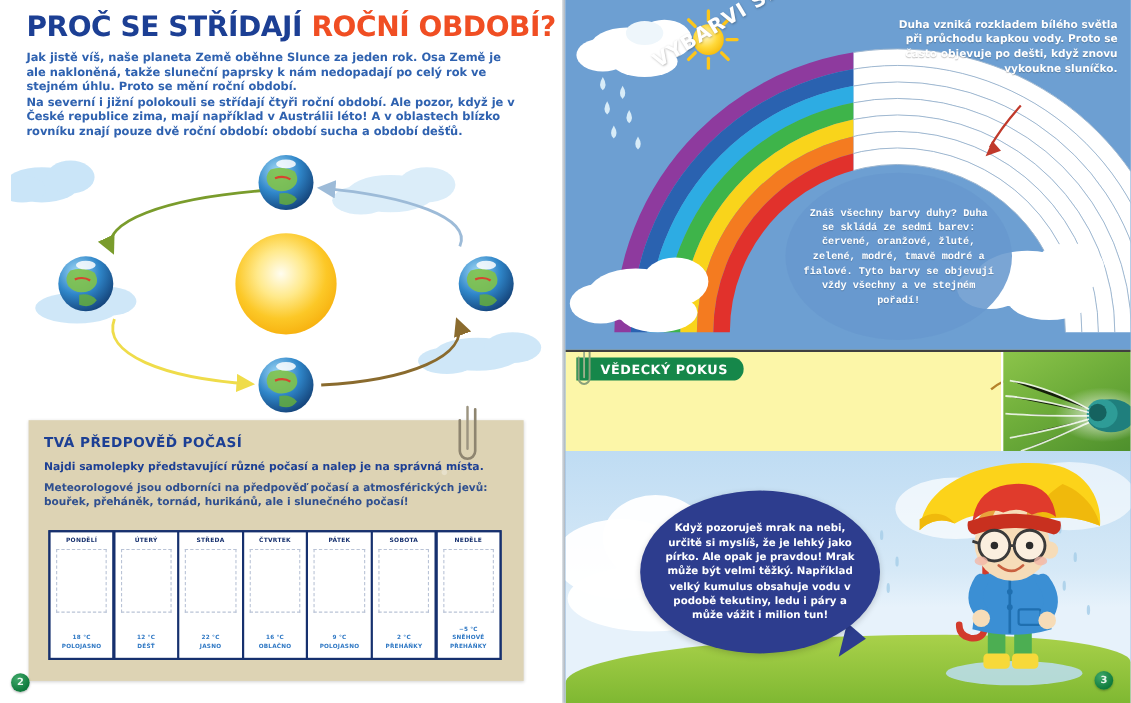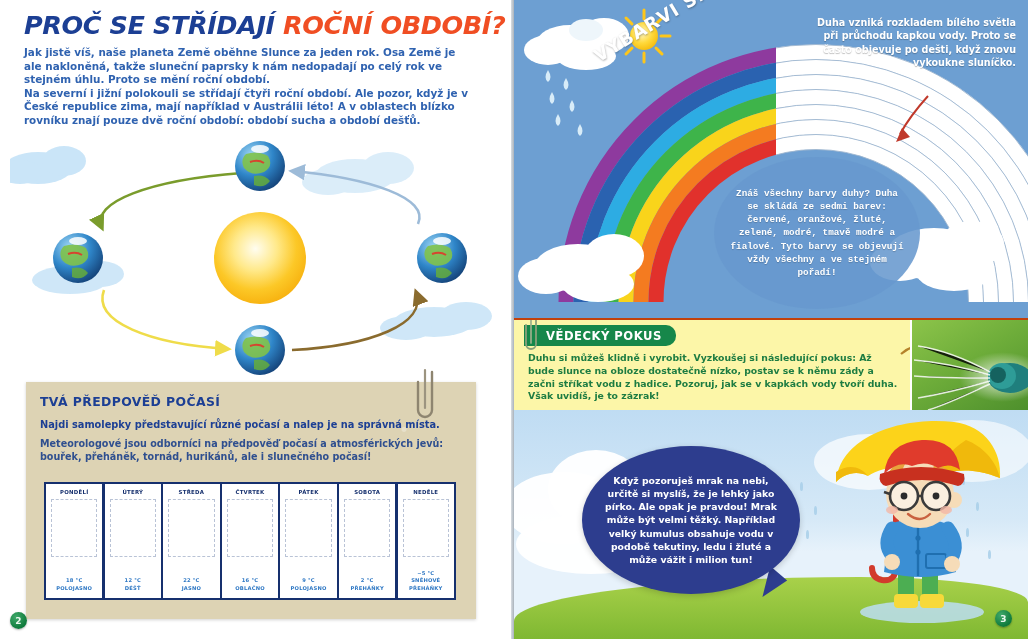"PROČ SE STŘÍDAJÍ ROČNÍ OBDOBÍ?" #headline { font-style: italic -> none }
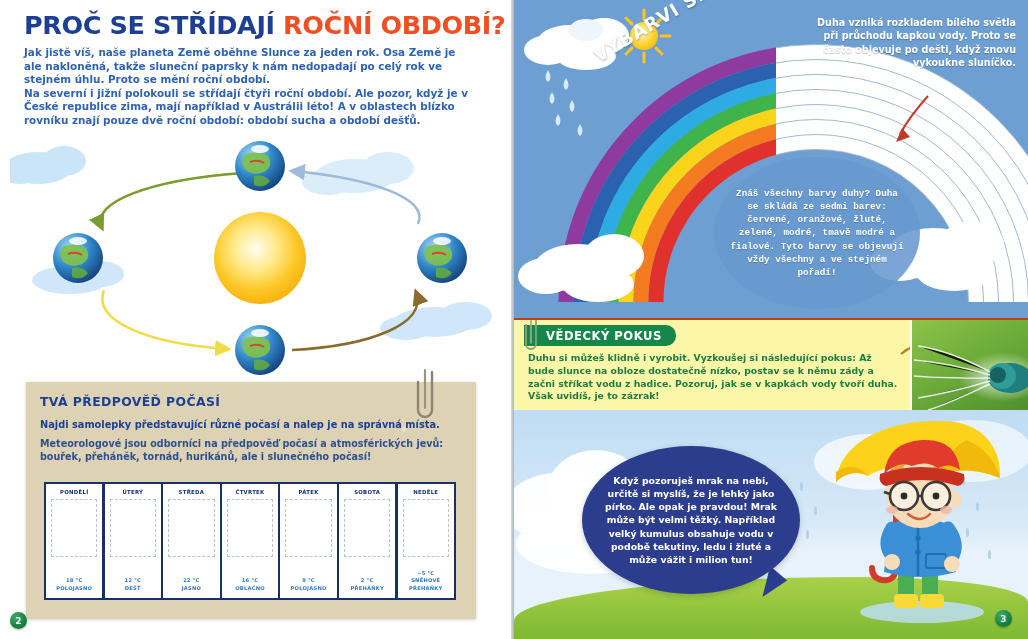"VĚDECKÝ POKUS" #experiment-panel { border-top: 2px solid #c2410c -> 2px solid #404040 }
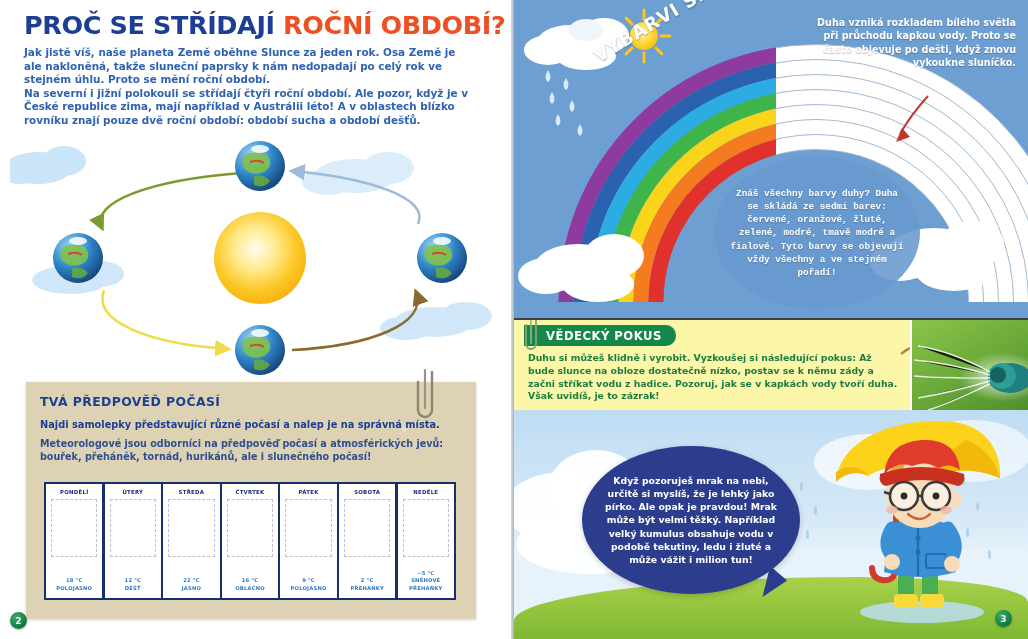"Duhu si můžeš klidně i" div { html: <div>Duhu si můžeš klidně i vyrobit. Vyzkoušej si následující pokus: Až bude slunce na obloze dostatečně nízko, postav se k němu zády a začni stříkat vodu z hadice. Pozoruj, jak se v kapkách vody tvoří duha. Však uvidíš, je to zázrak!</div> -> none }
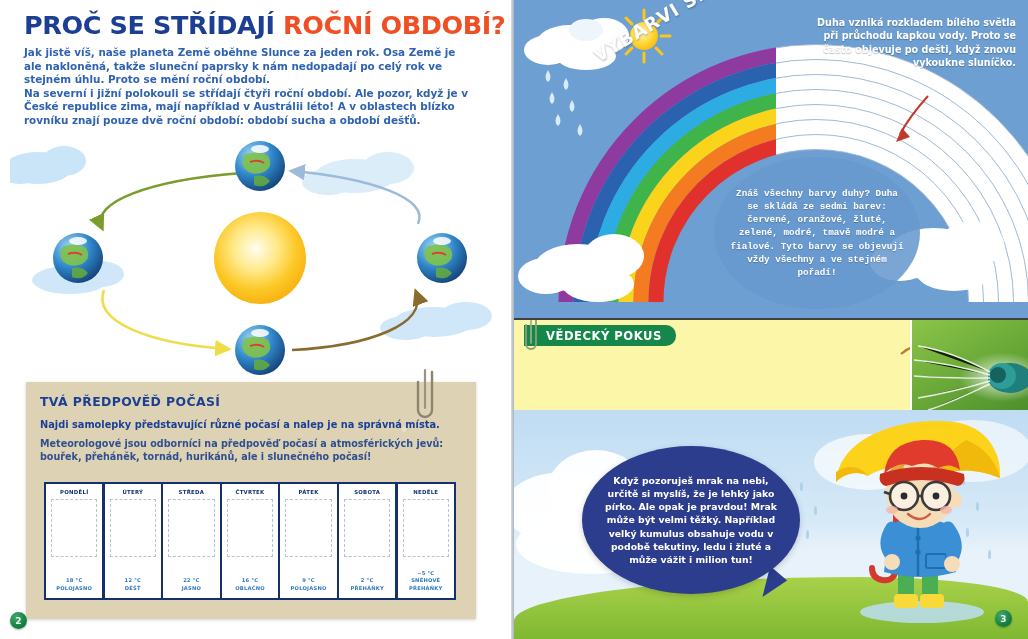"Když pozoruješ mrak na nebi," div { text: žluté -> páry }
